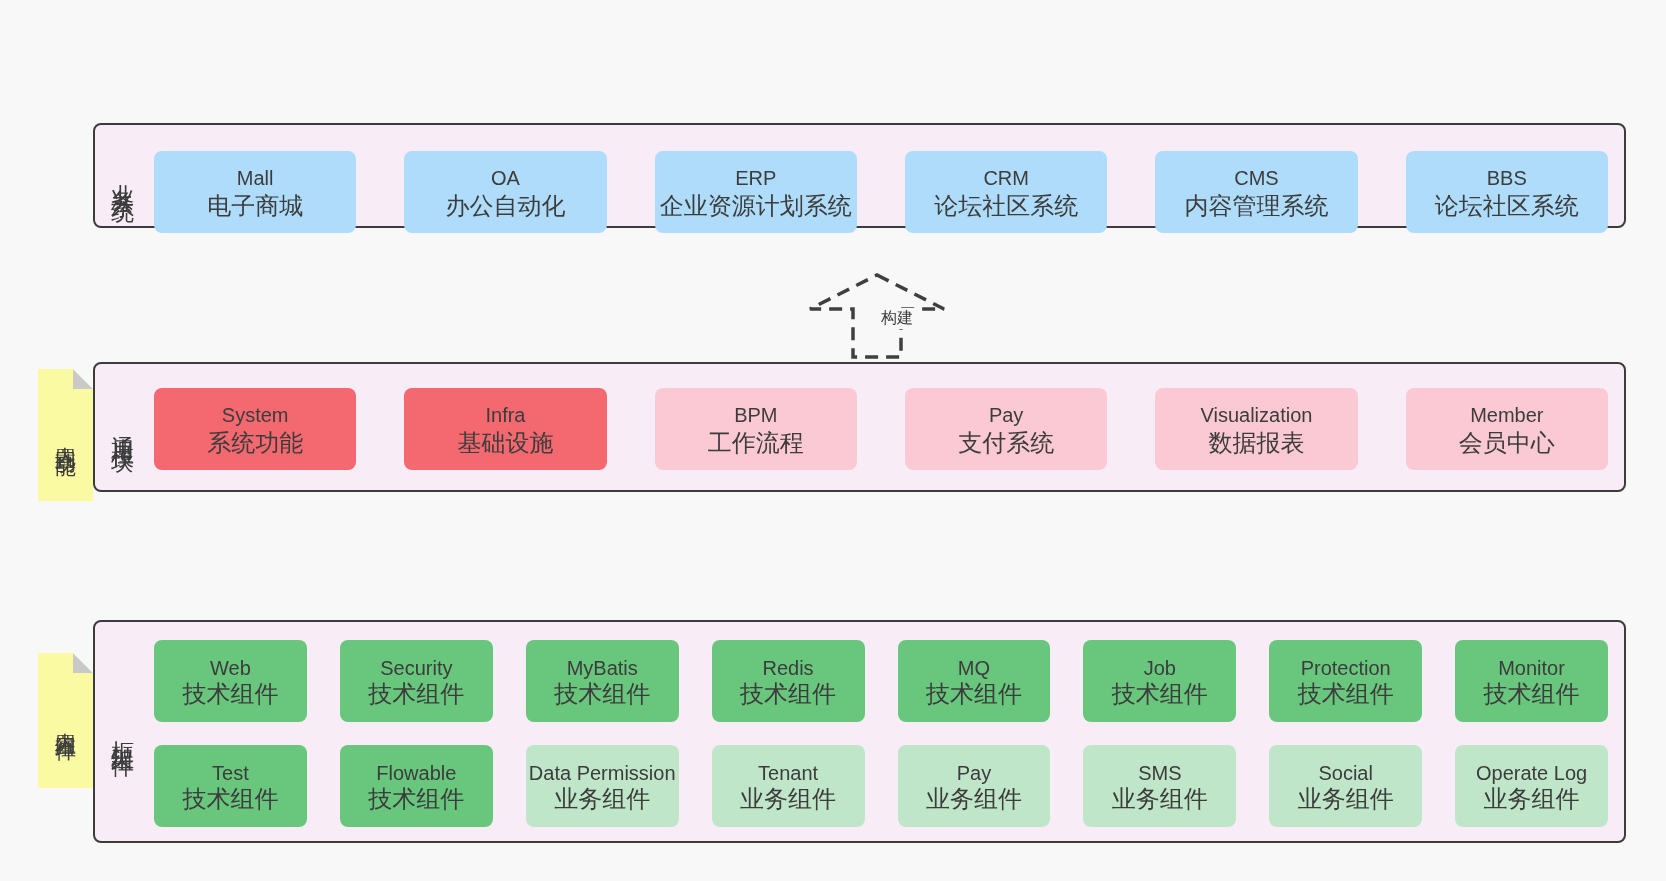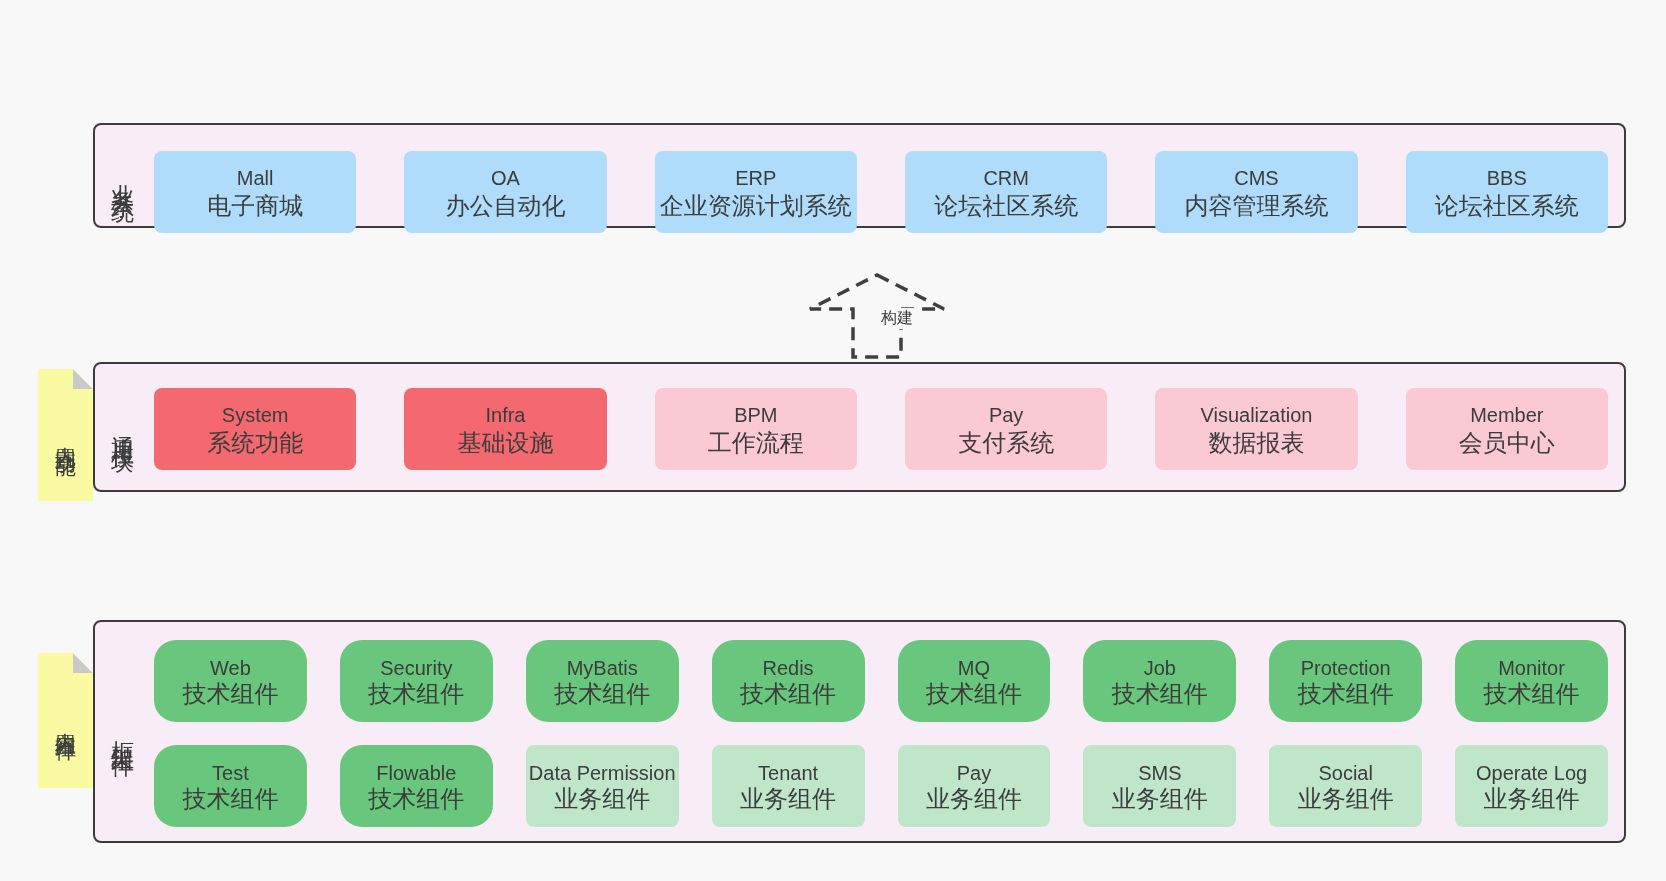"Web" .green { border-radius: 22px -> none }
